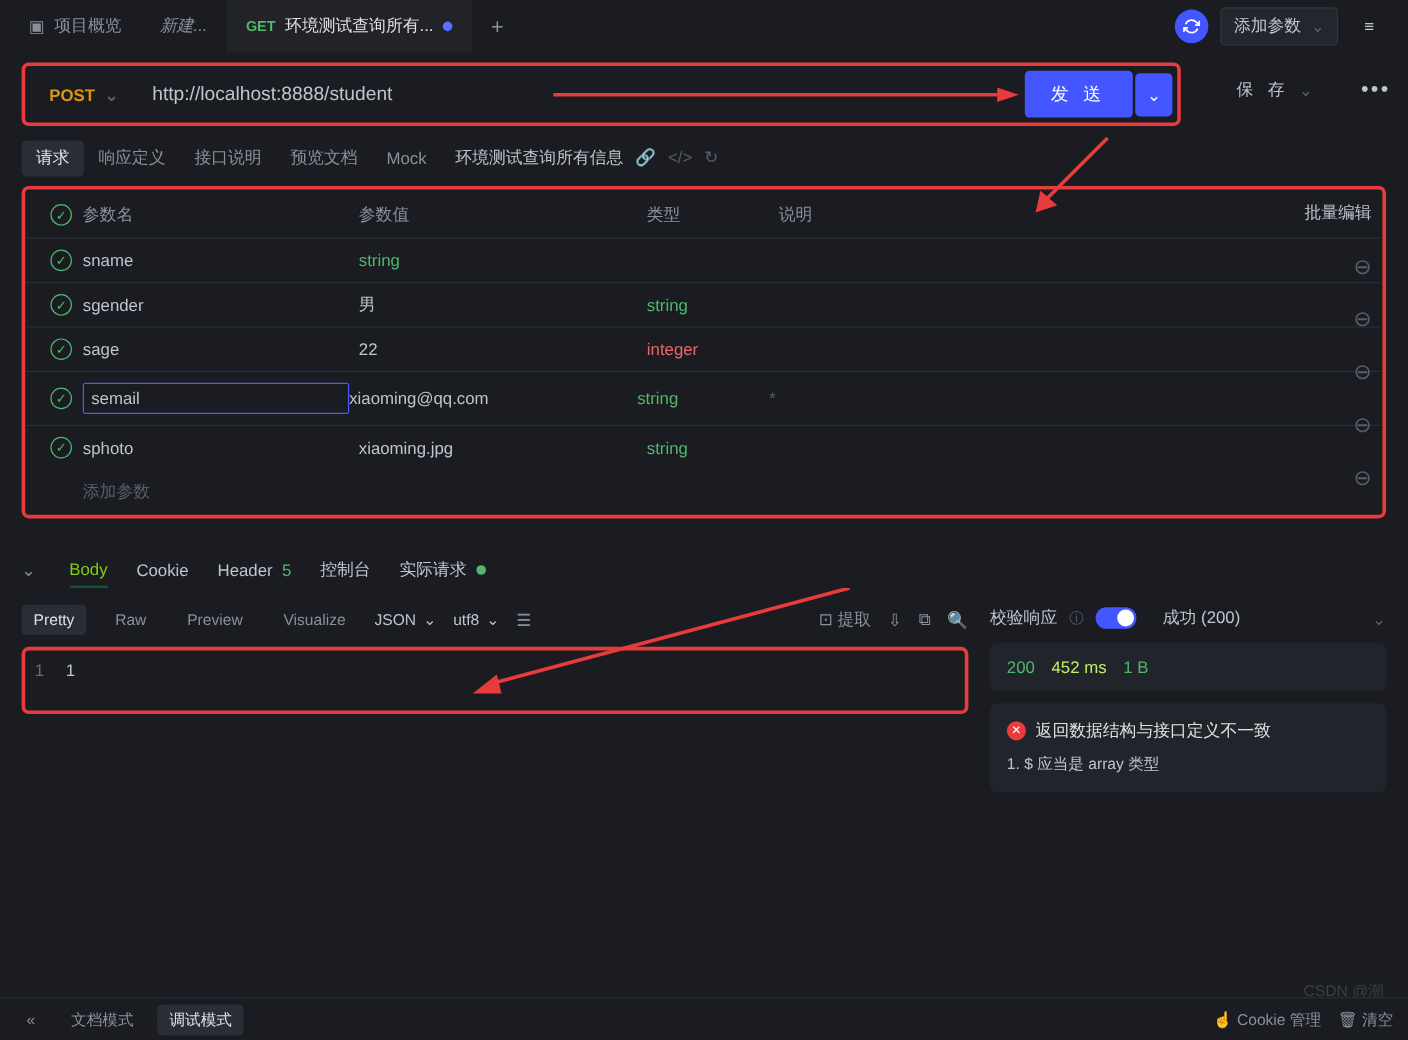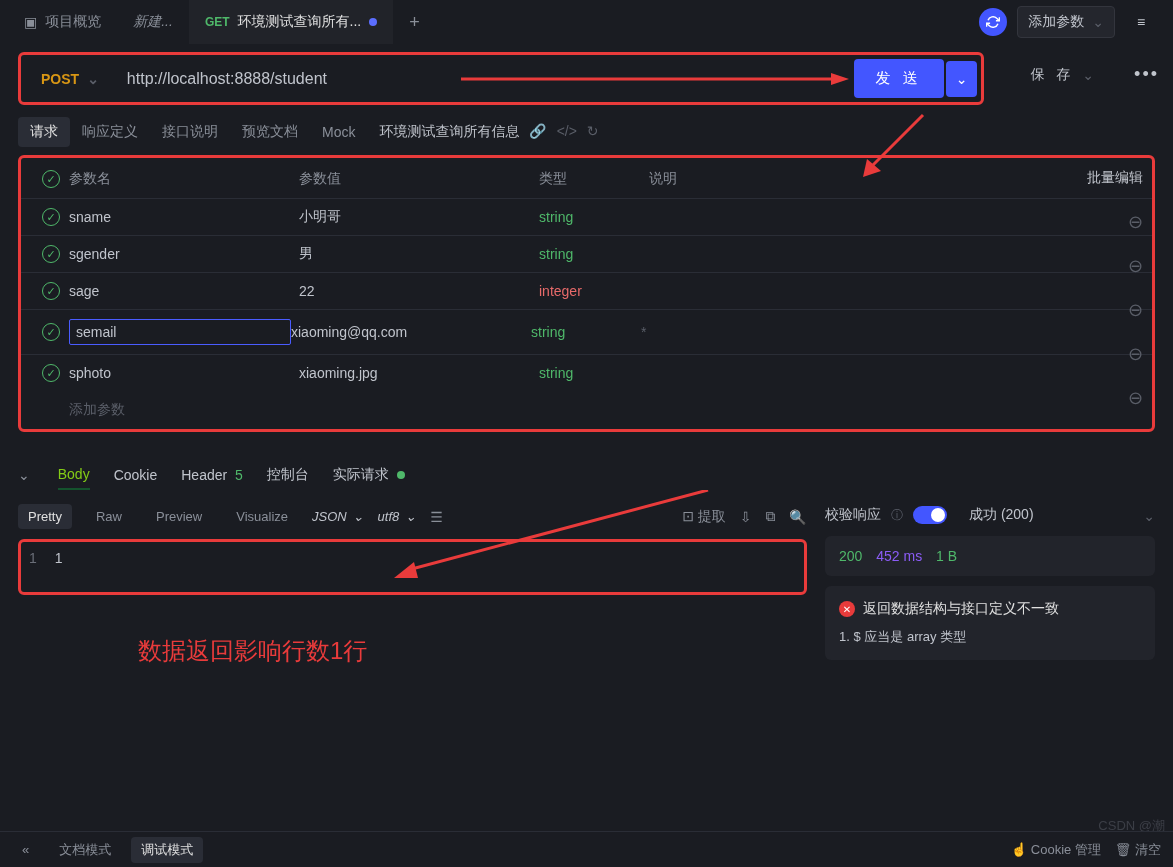"小明哥" div.param-value { html: <div>小明哥</div> -> none }
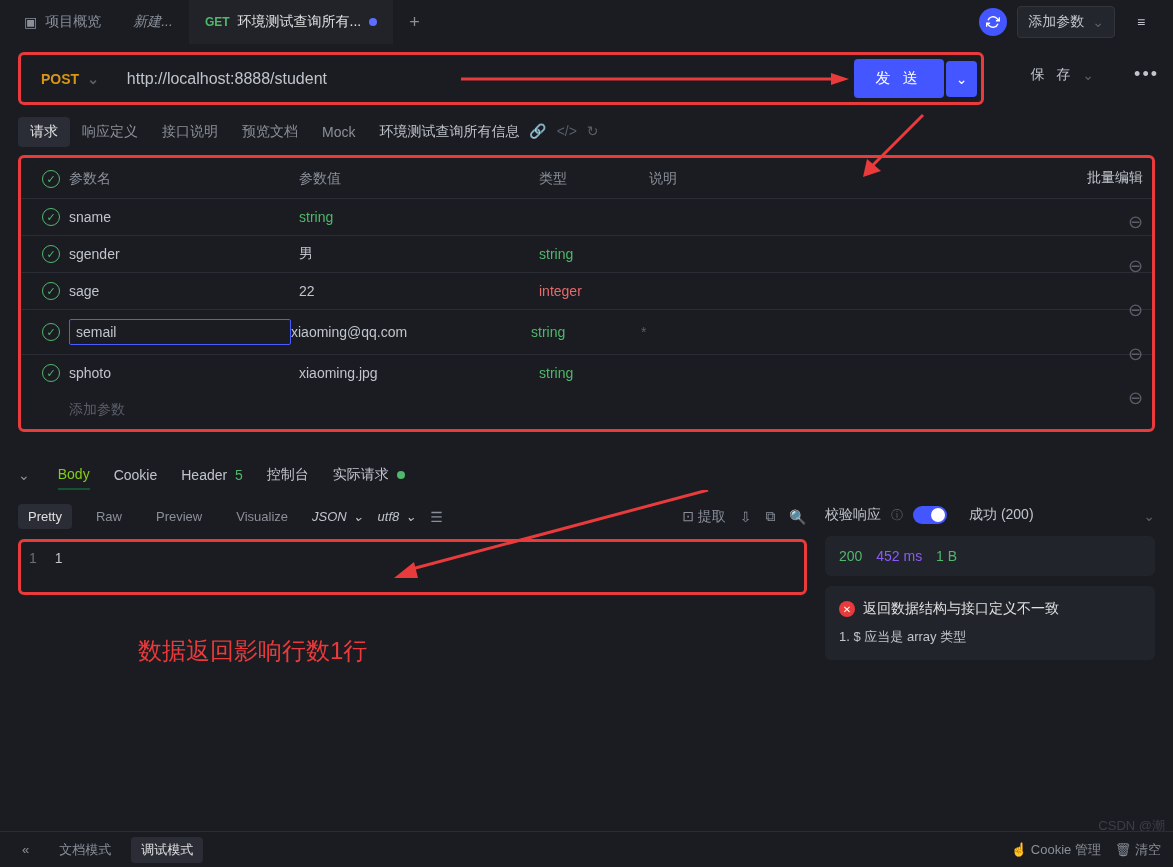"JSON" .fmt-sel { font-style: italic -> none }
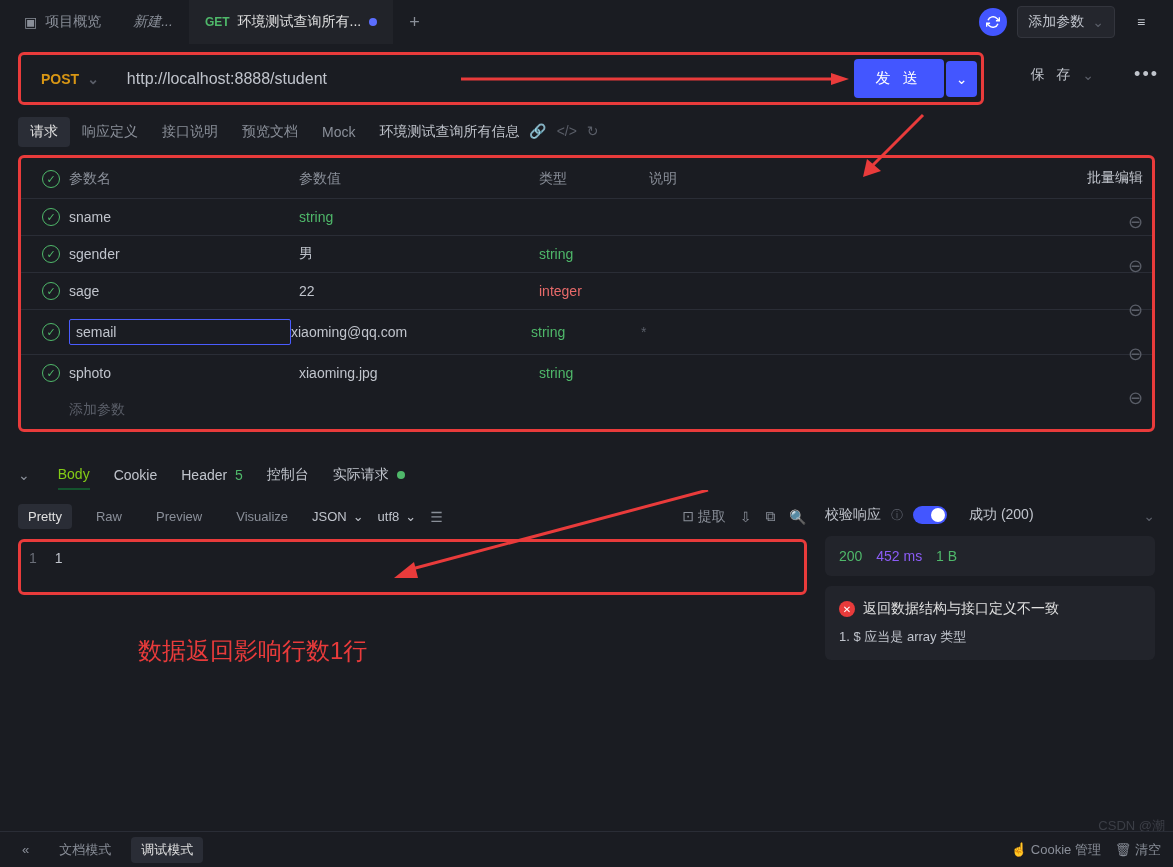"452 ms" .st-time { color: #8b5cf6 -> #bef264 }
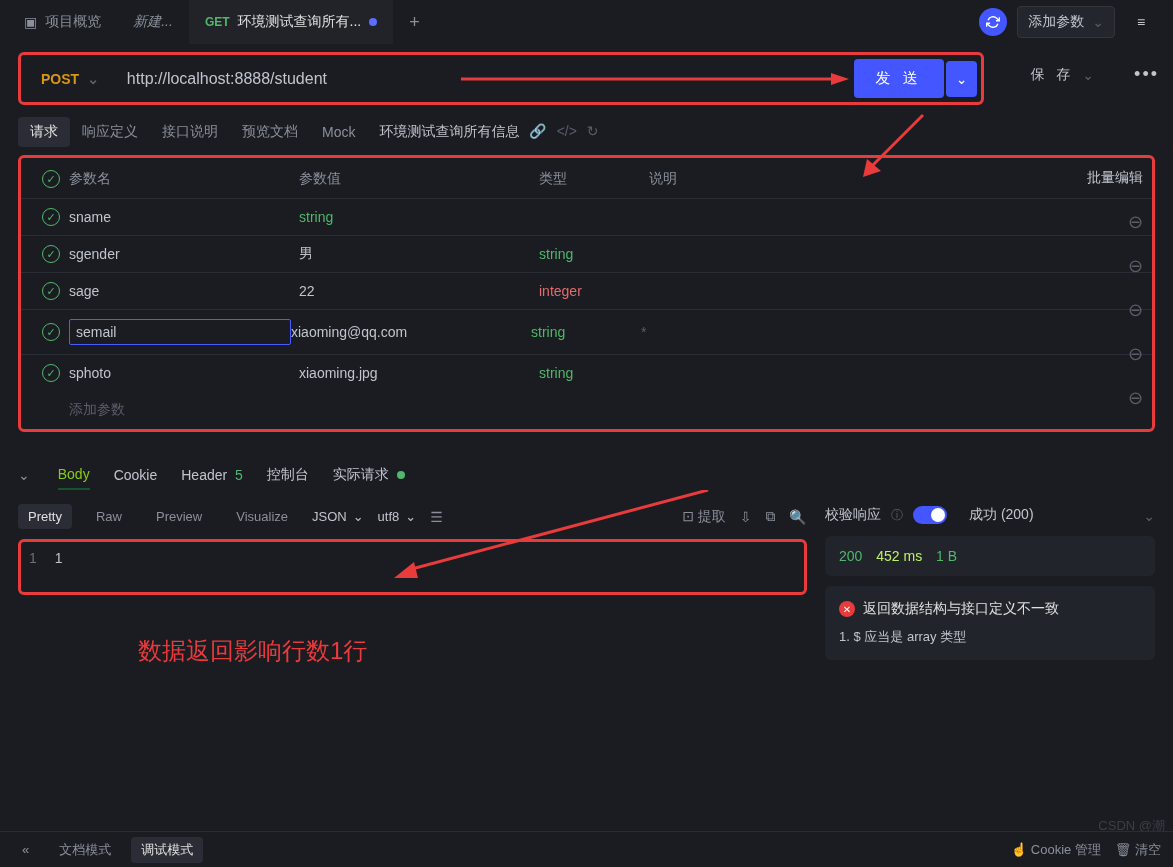"数据返回影响行数1行" div.annotation { html: <div>数据返回影响行数1行</div> -> none }
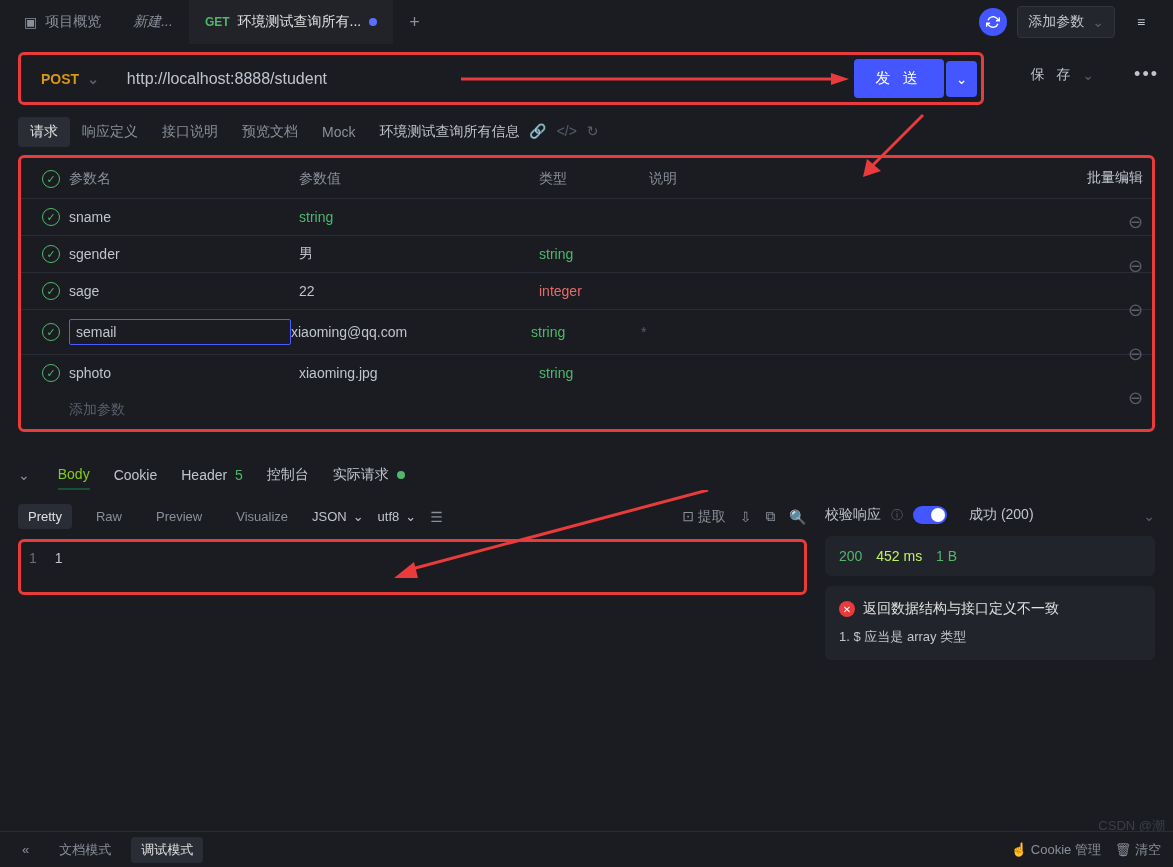"CSDN @潮" .watermark { right: 8px -> 20px }
